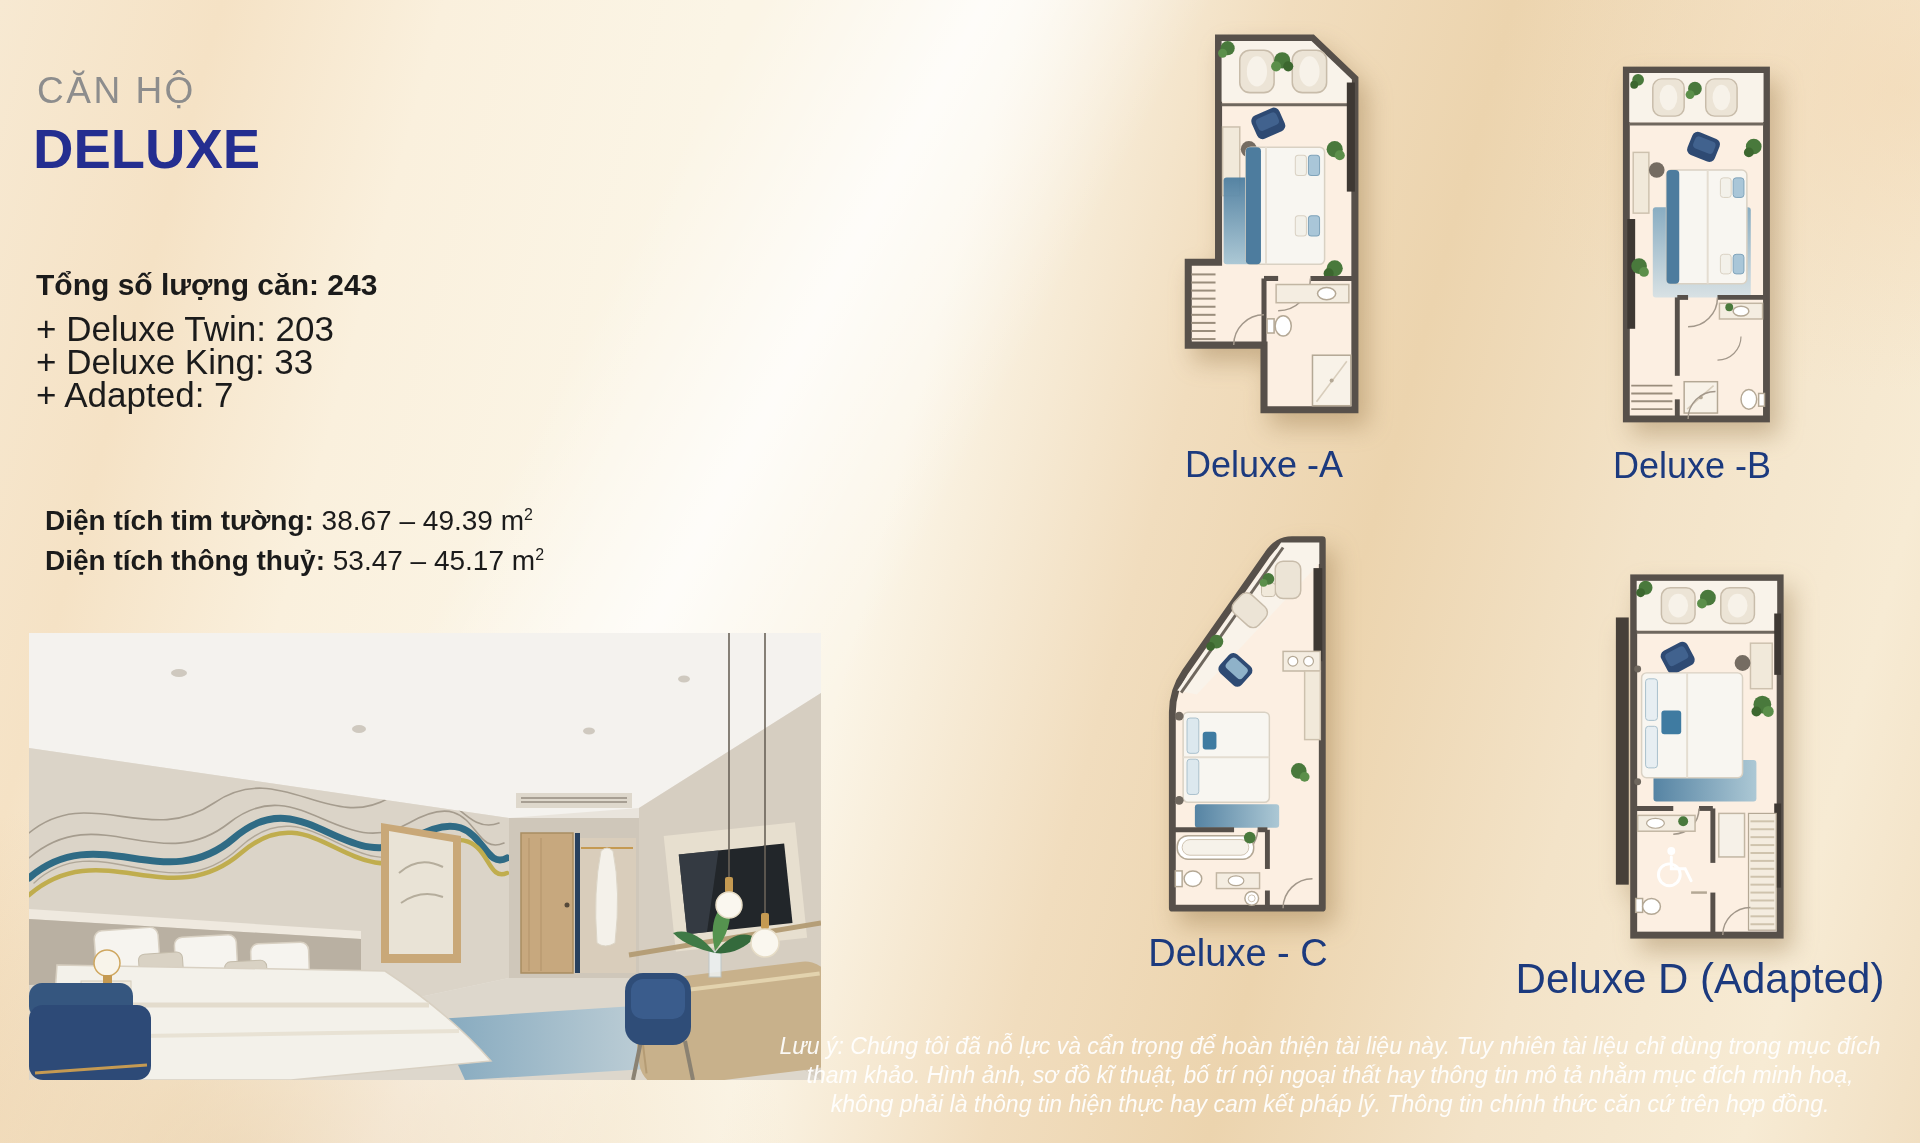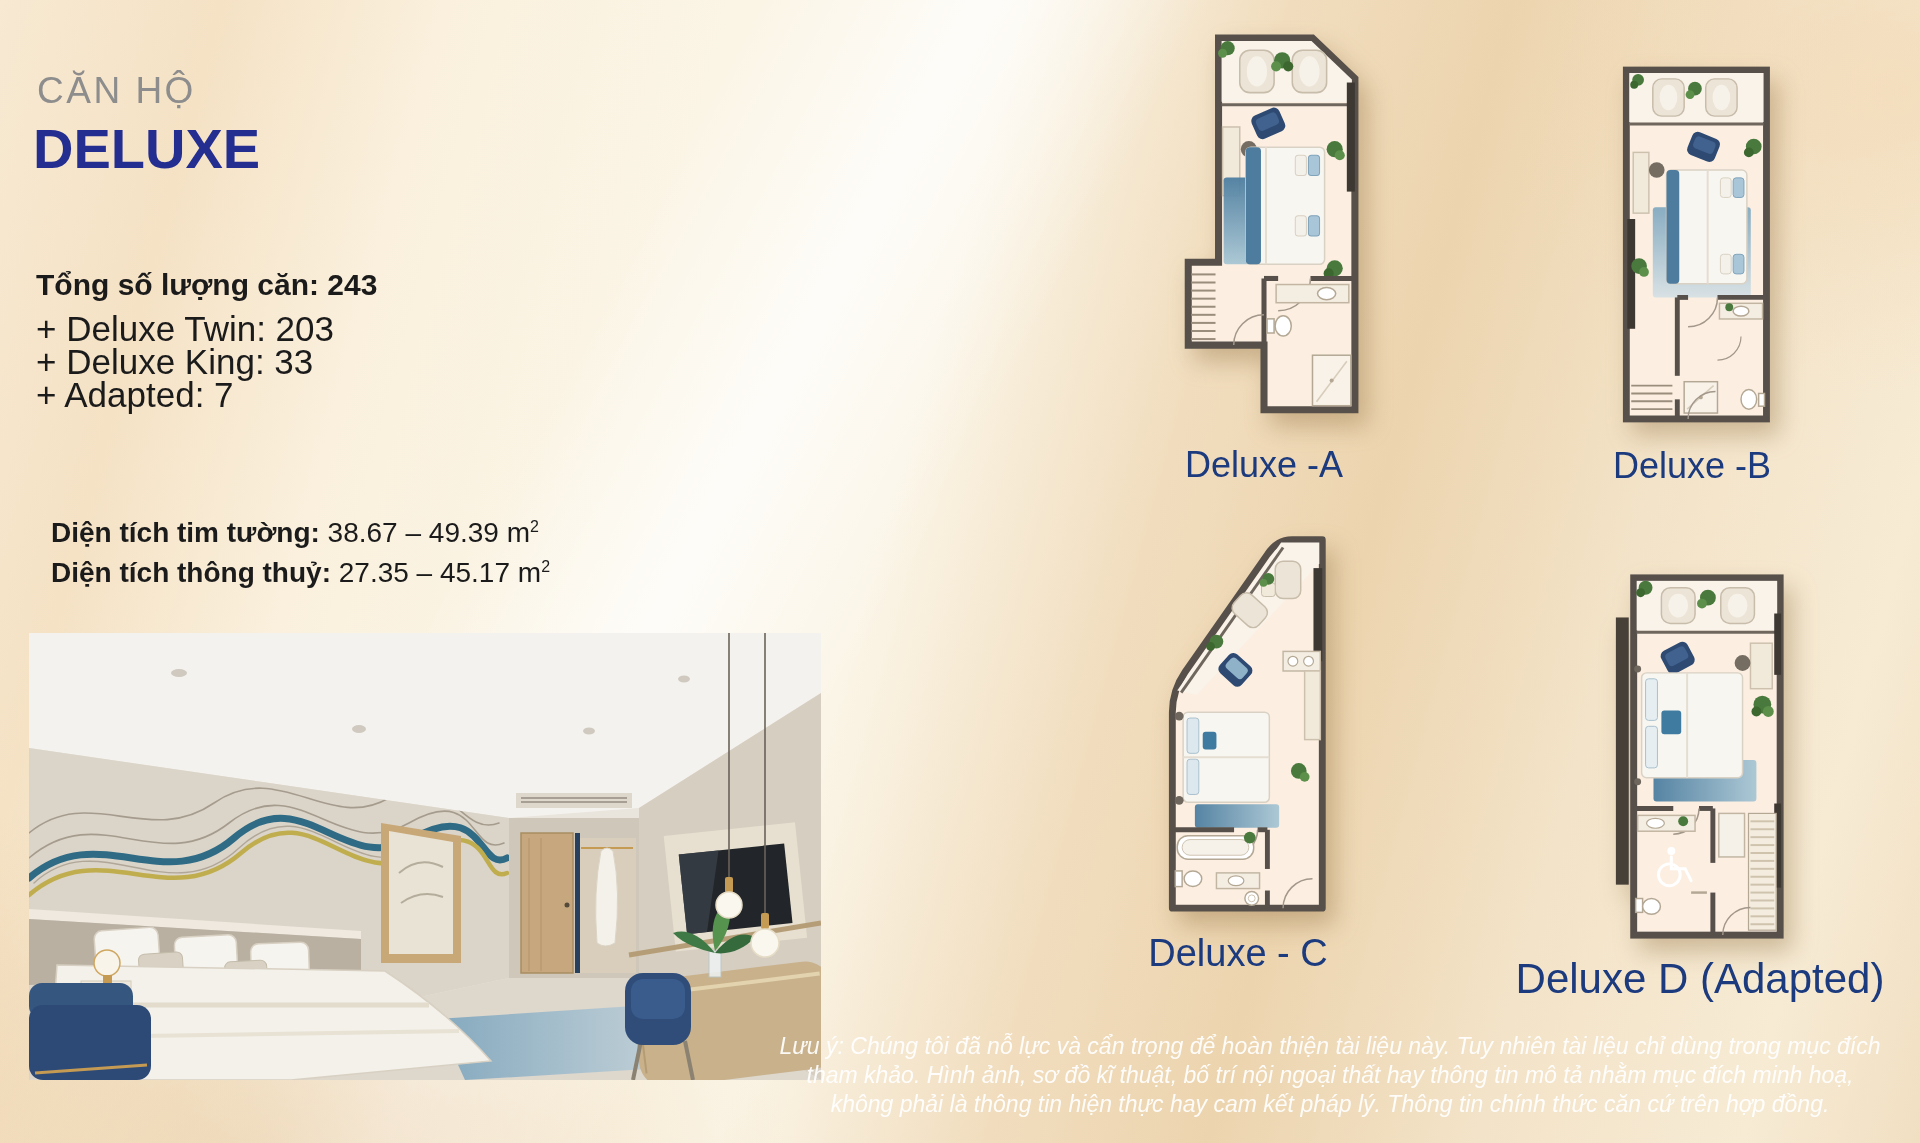"Diện tích tim tường: 38.67" .areas { margin-left: 6px -> none; top: 510px -> 498px }
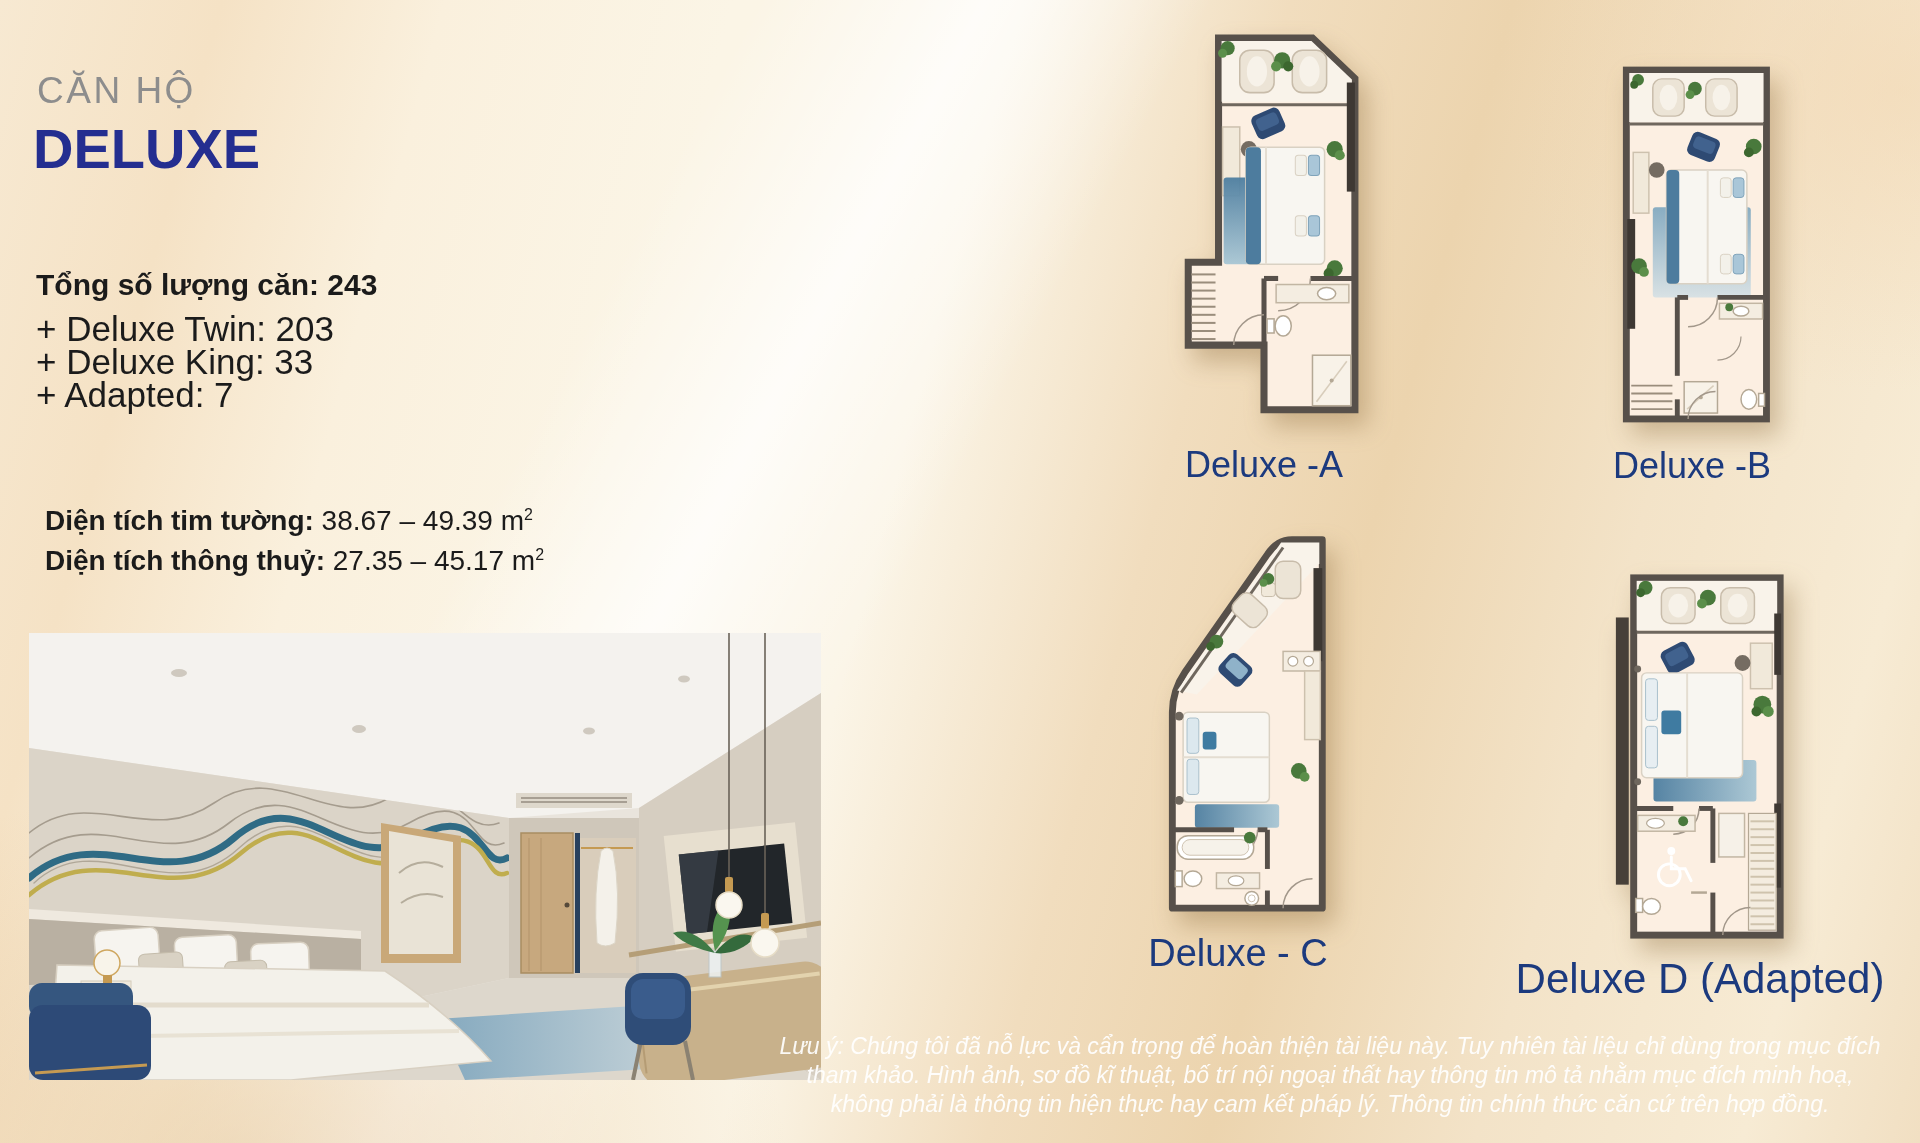"27.35 – 45.17 m" span { text: 27.35 -> 53.47 }
